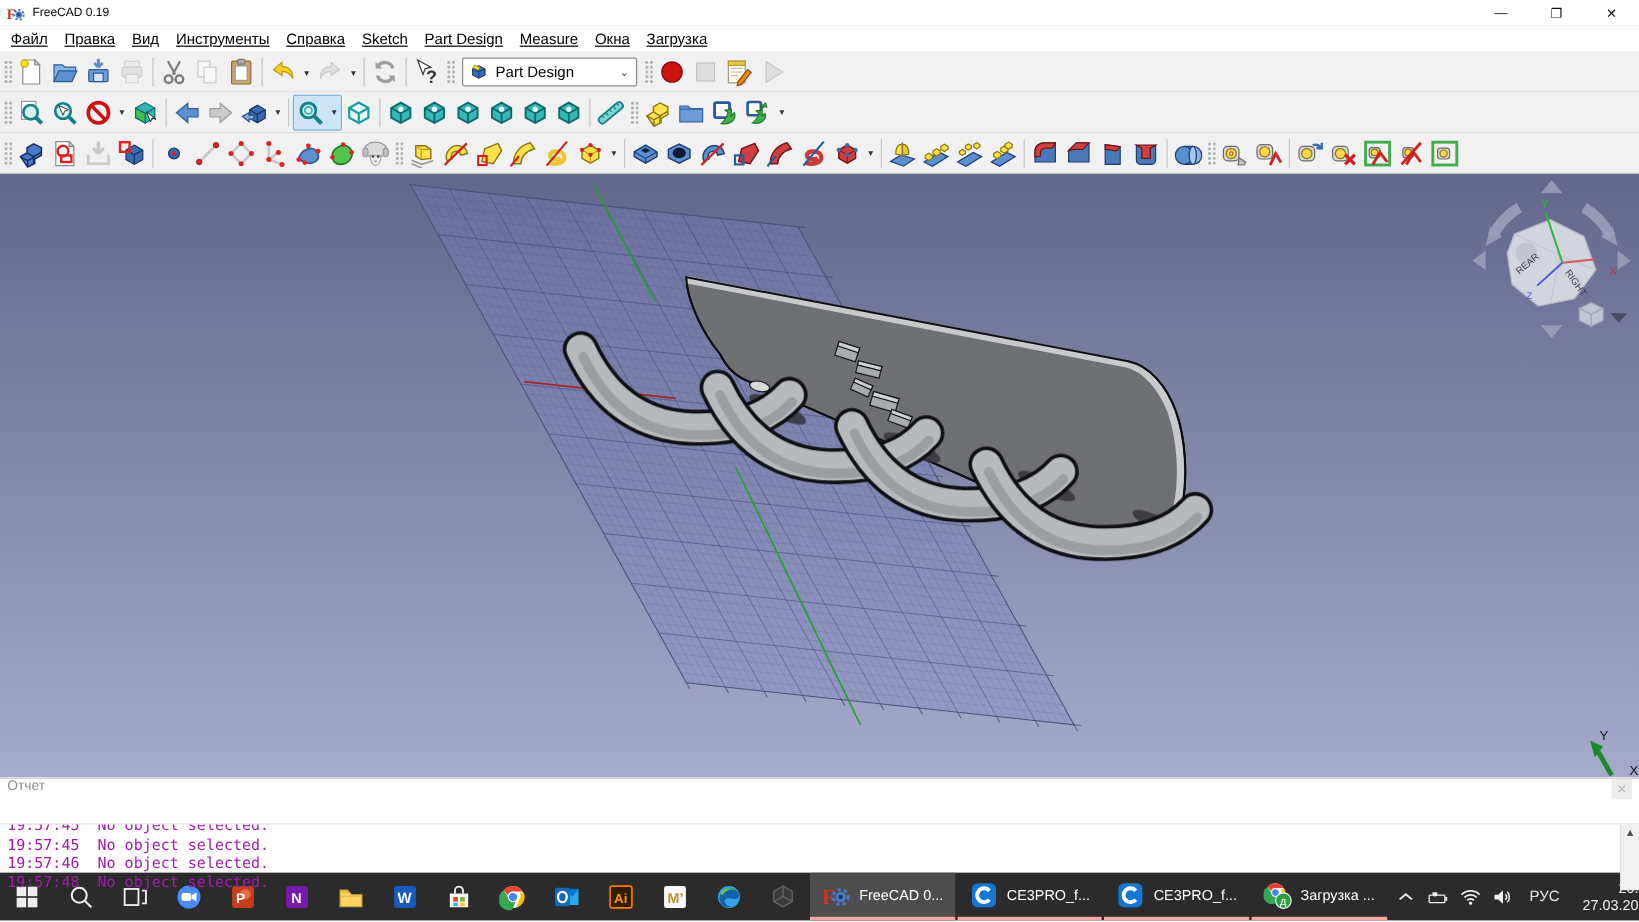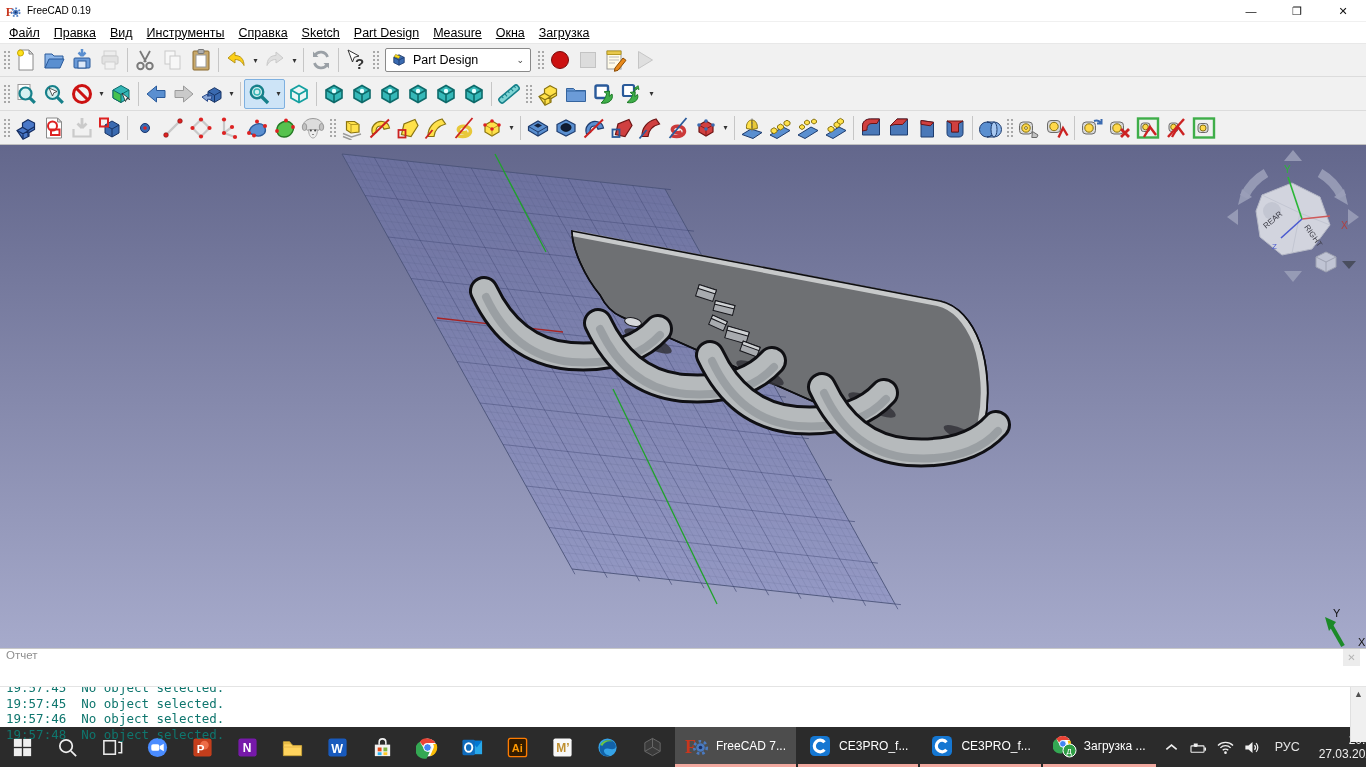"19:57:45 No object selected." .logline { color: #0f766e -> #a21caf }
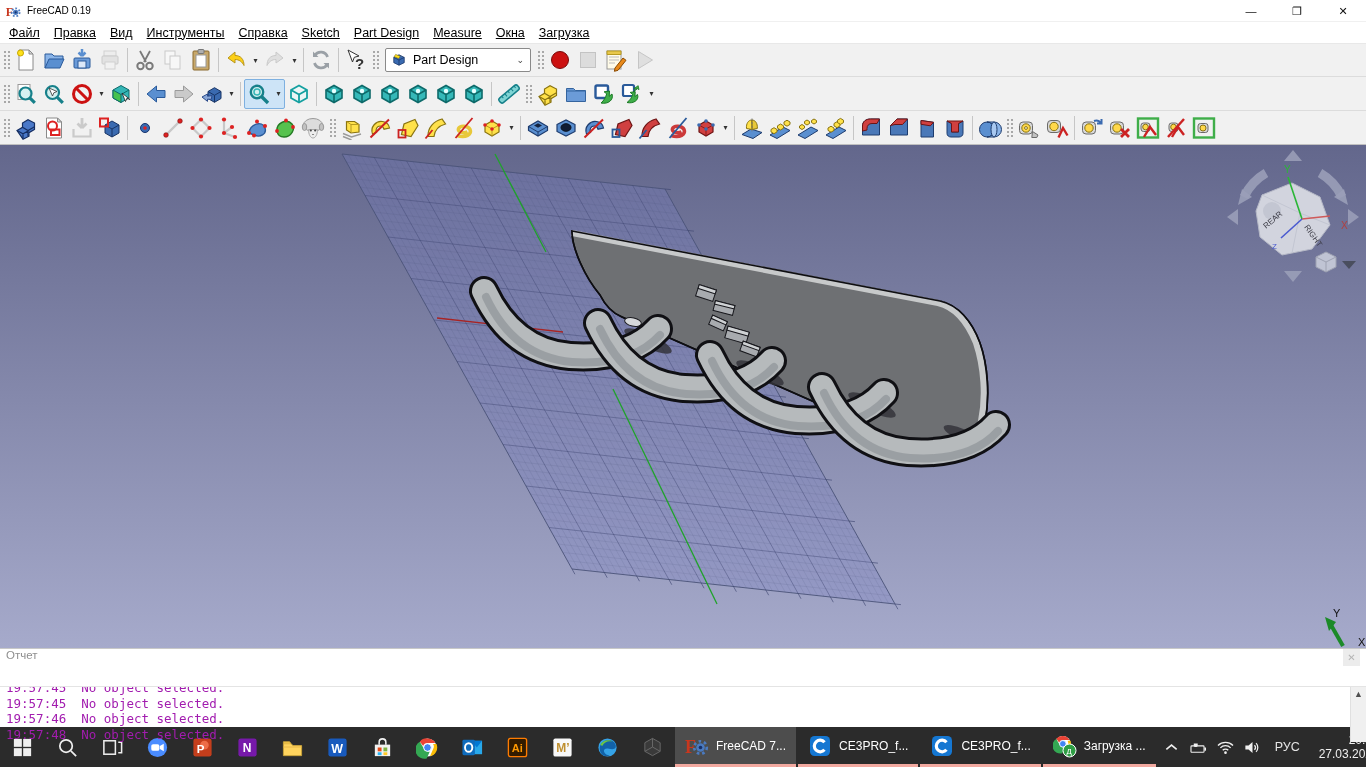"FreeCAD 7..." span.lbl { text: 7 -> 0 }
